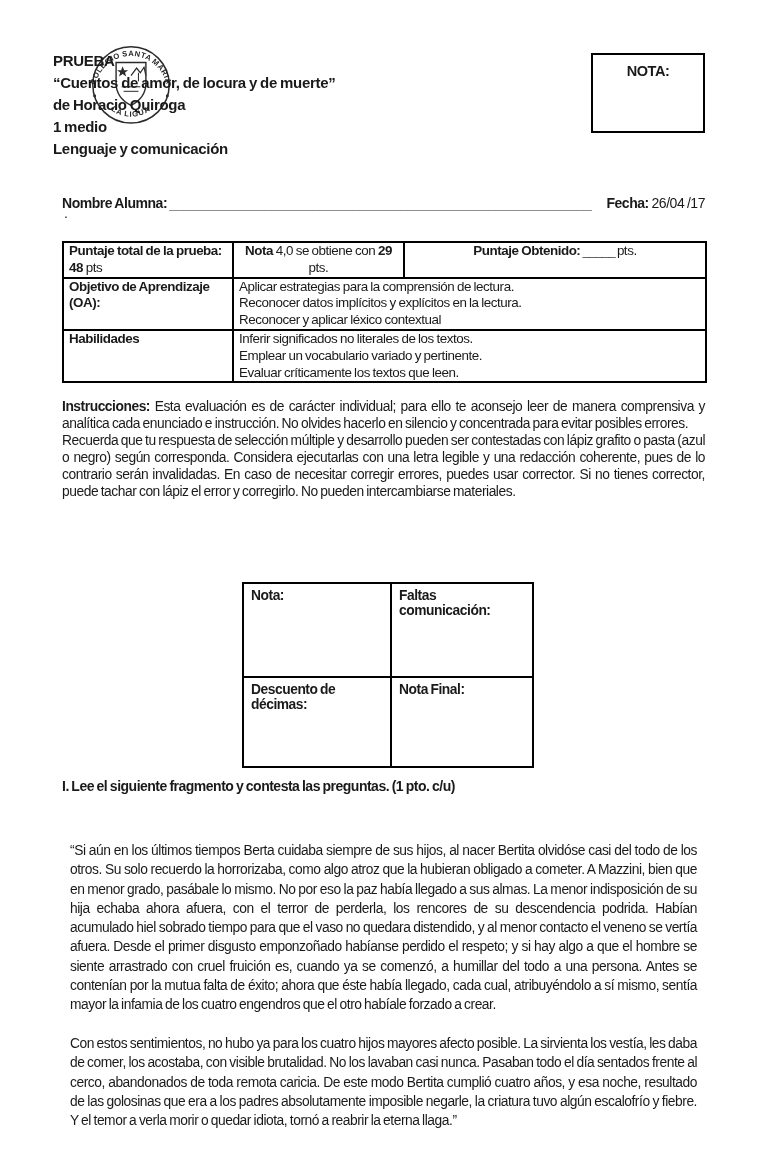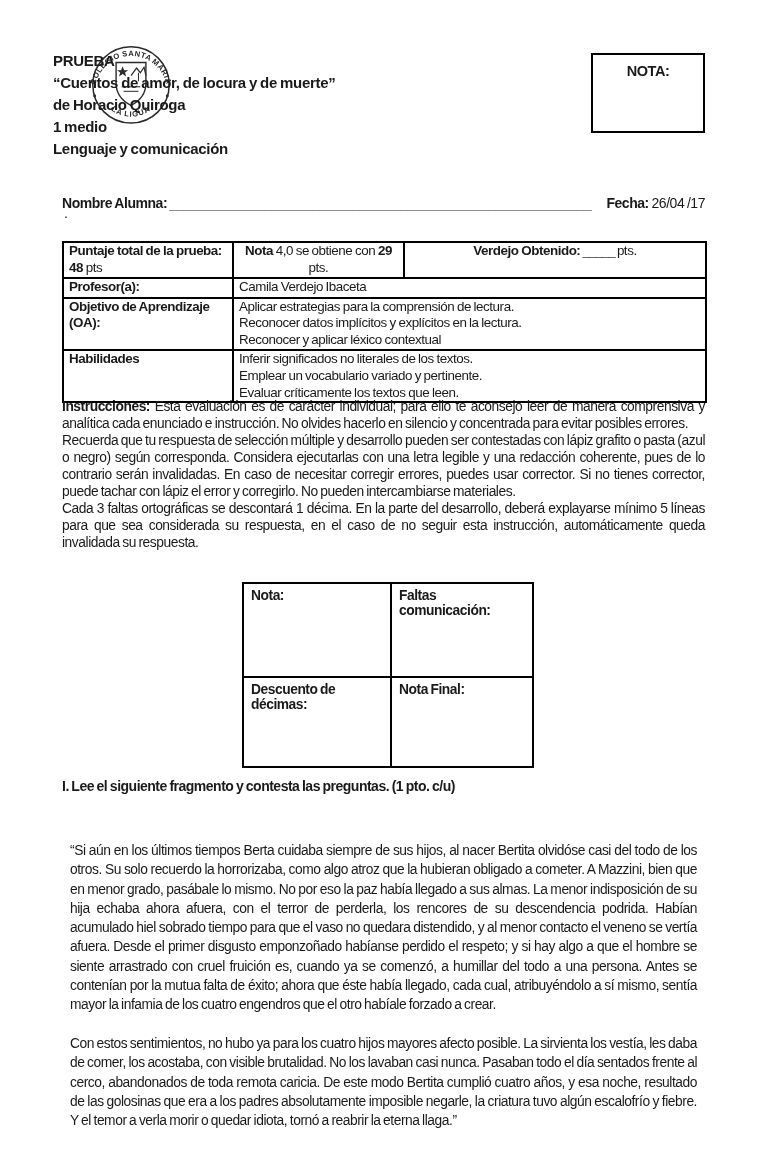"Verdejo Obtenido:" b { text: Verdejo -> Puntaje }
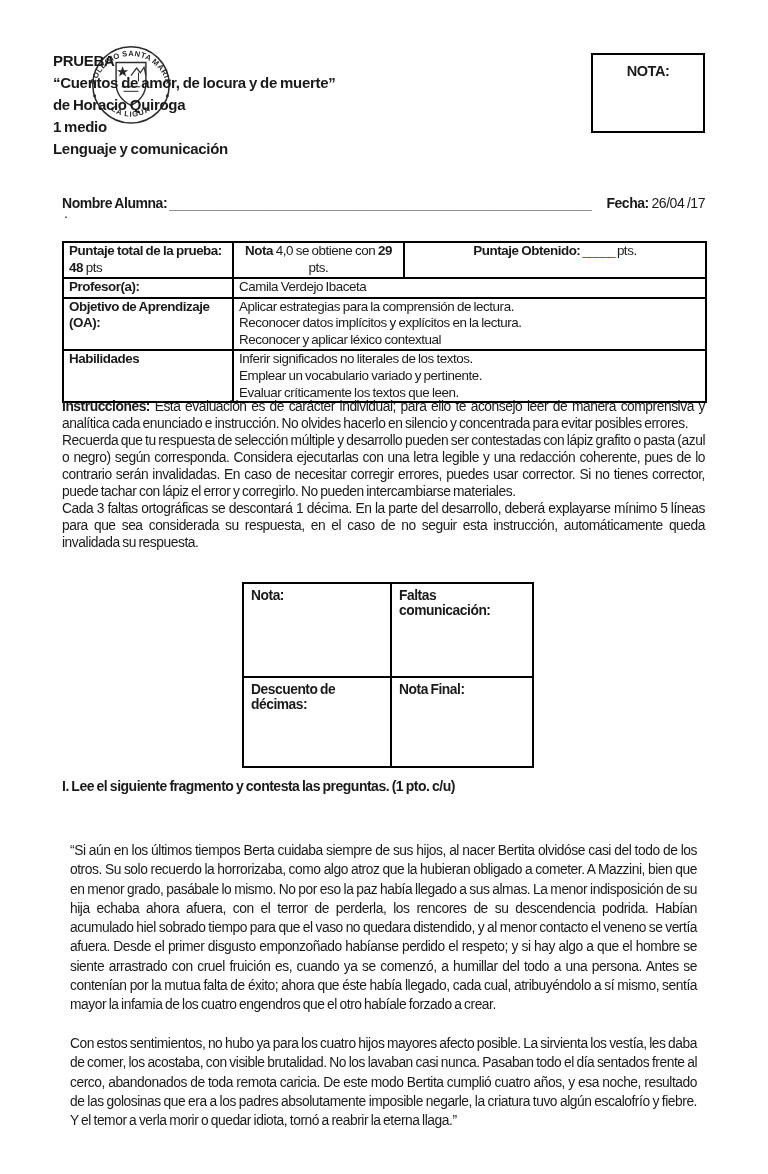"Profesor(a):" tr.h18 { html: <tr> <td><b>Profesor(a):</b></td> <td>Camila Verdejo Ibaceta</td> </tr> -> none }
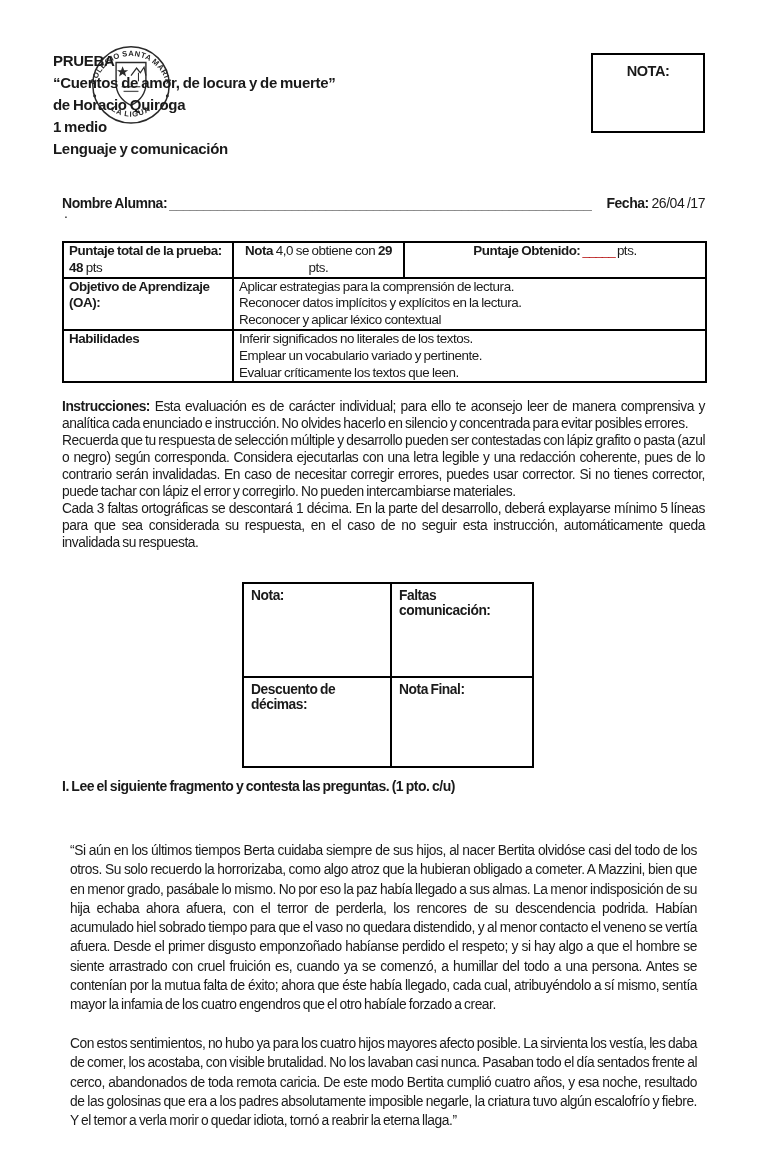"Cada 3 faltas ortográficas se" p { html: <p>Cada 3 faltas ortográficas se descontará 1 décima. En la parte del desarrollo, deberá explayarse mínimo 5 líneas para que sea considerada su respuesta, en el caso de no seguir esta instrucción, automáticamente queda invalidada su respuesta.</p> -> none }
